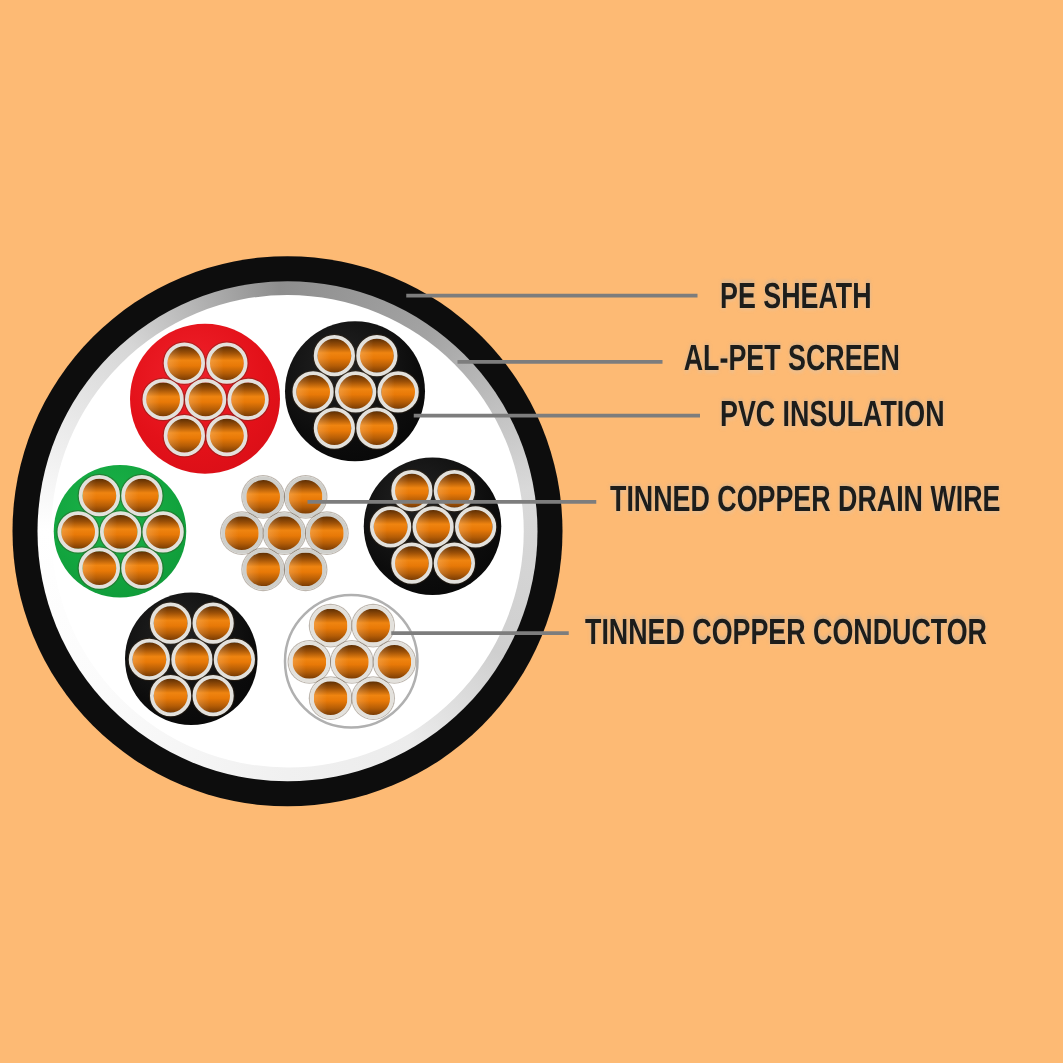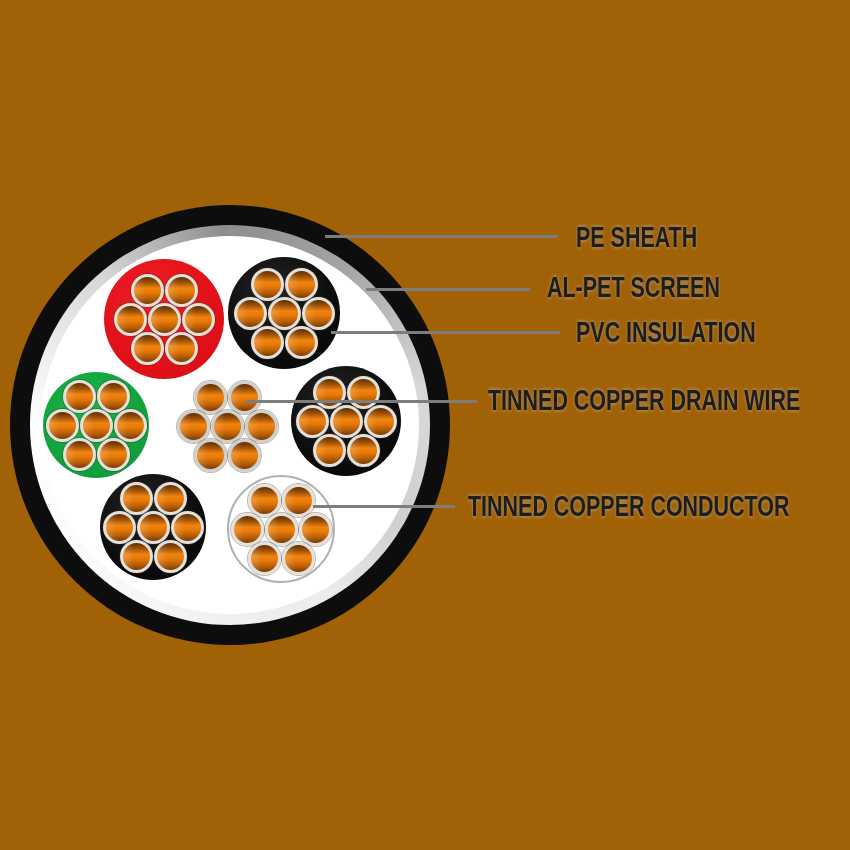"PE SHEATH" .canvas { background: #a16207 -> #fdba74 }
